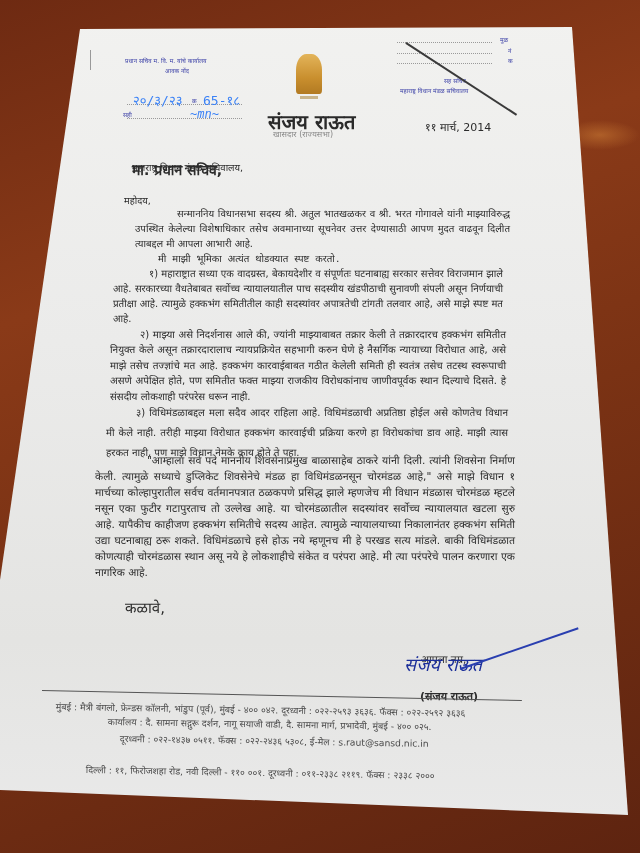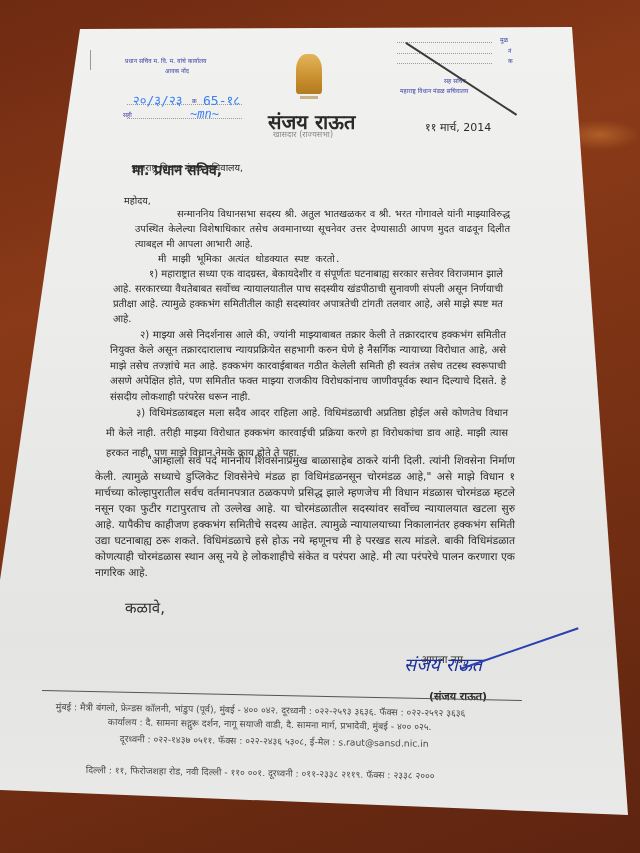"(संजय राऊत)" div.abs { left: 429px -> 420px }
